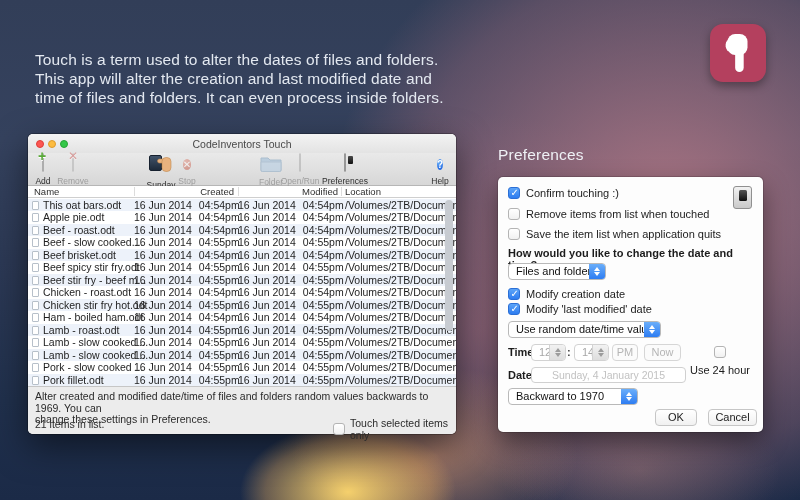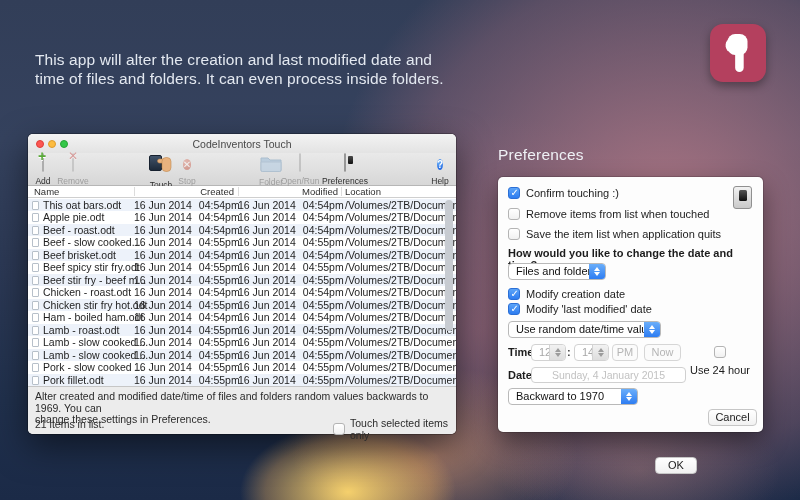"Touch is a term used" div { html: none -> <div>Touch is a term used to alter the dates of files and folders.</div> }
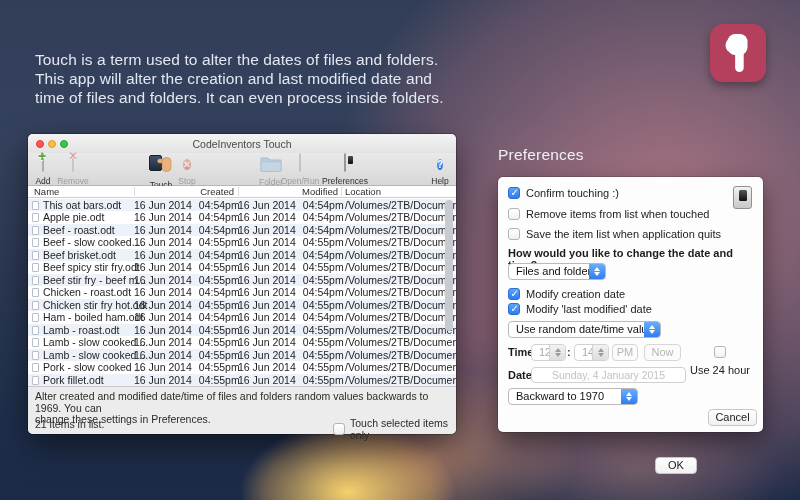"Touch" span.tlabel { text: Touch -> Sunday }
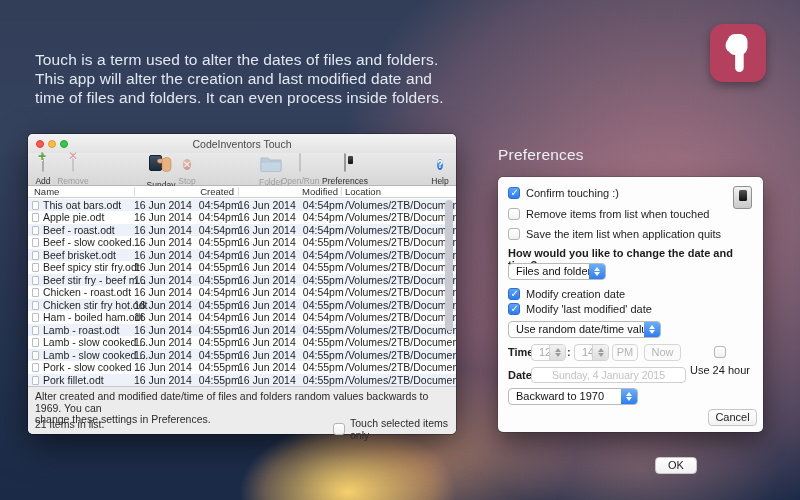"OK" div.btn { margin-top: 48px -> none }
